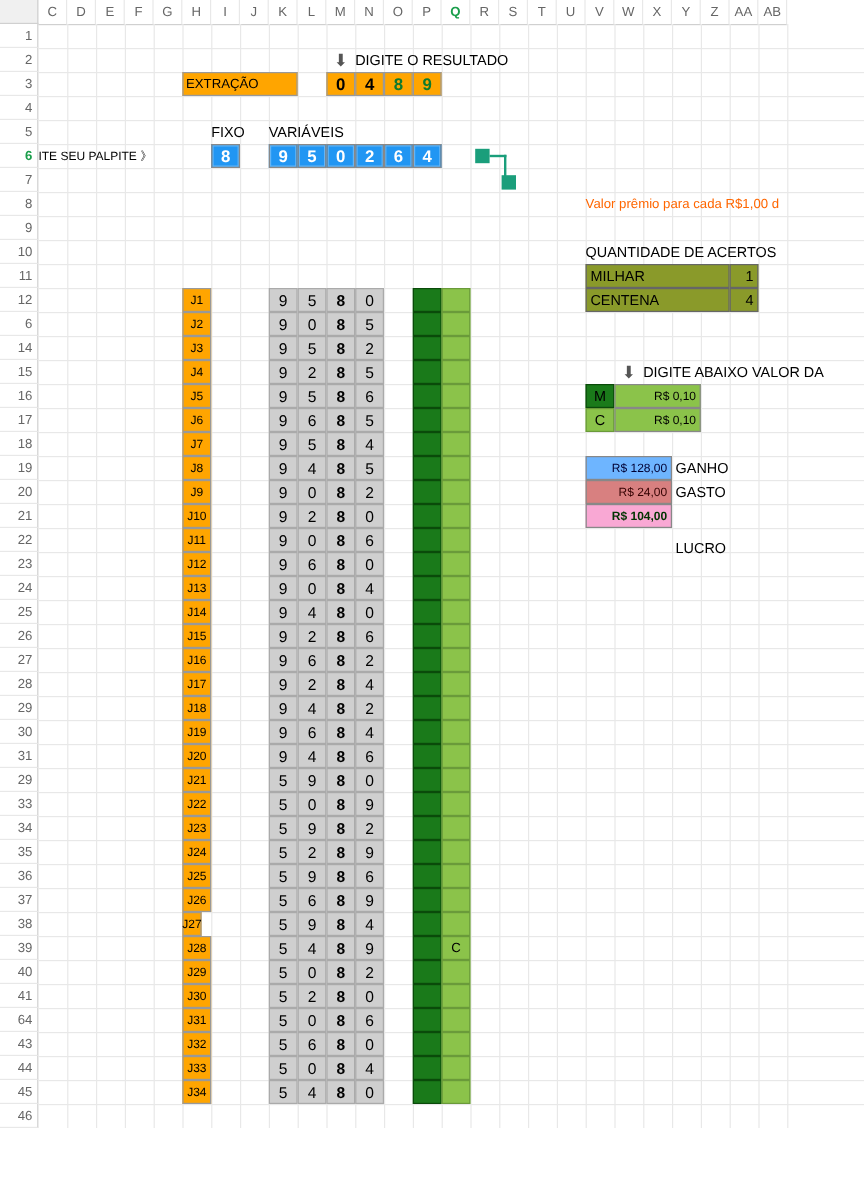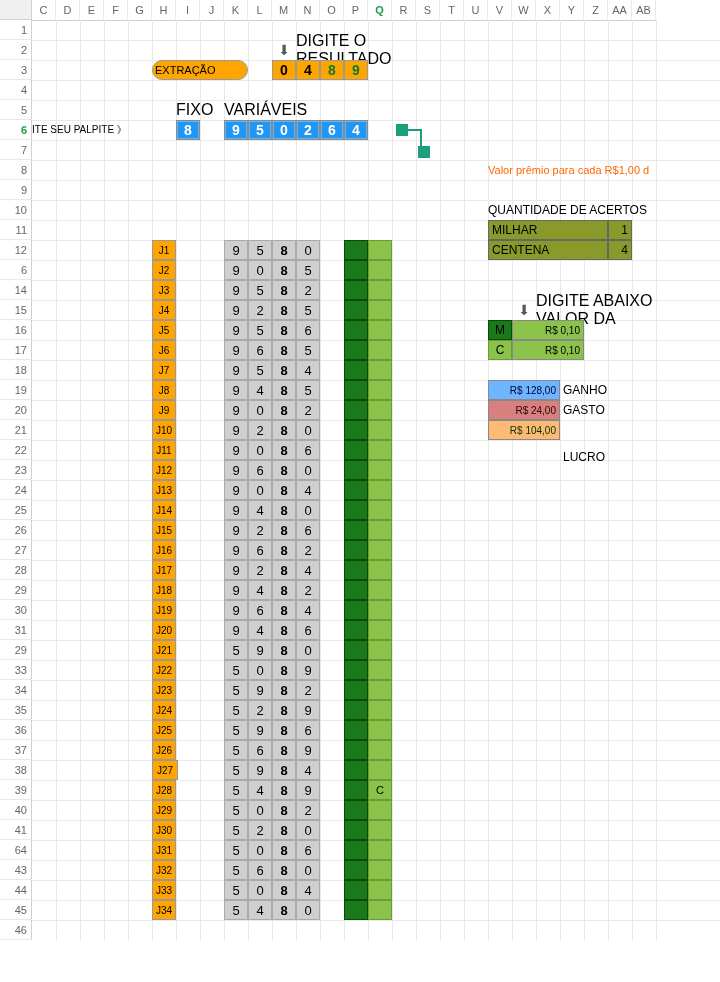"DIGITE O RESULTADO" .label-black { font-size: 16px -> 12px }
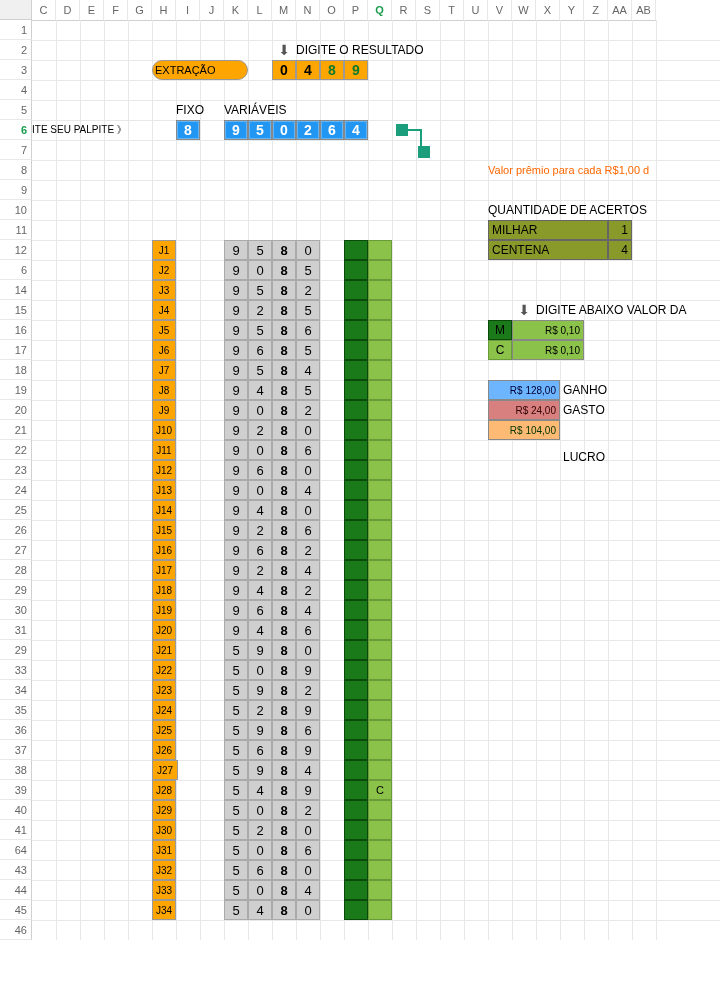"EXTRAÇÃO" div.abs { border-radius: 10px -> none }
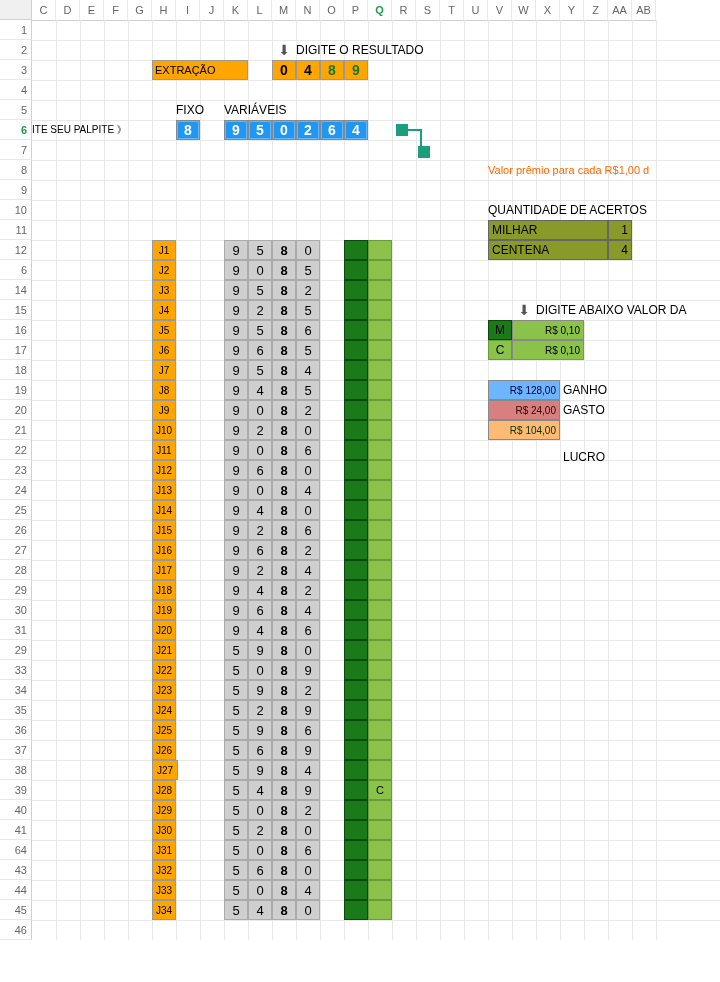"R$ 104,00" .pale-bg { background: #fdba74 -> #f9a8d4; font-weight: none -> bold }
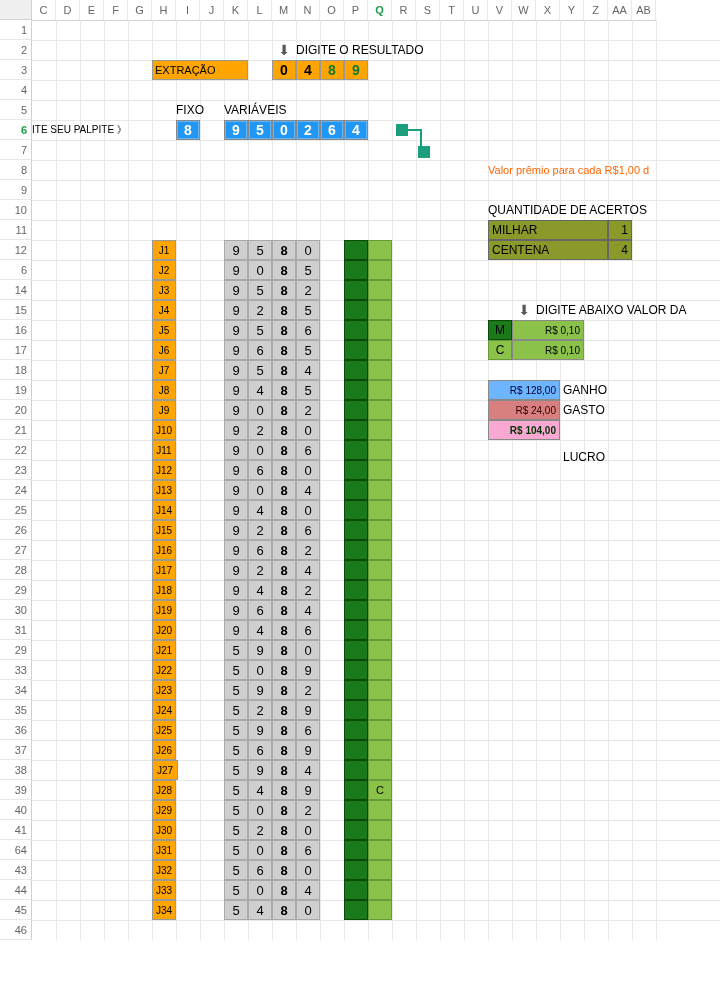"J27" div.abs { width: 26px -> 16px }
